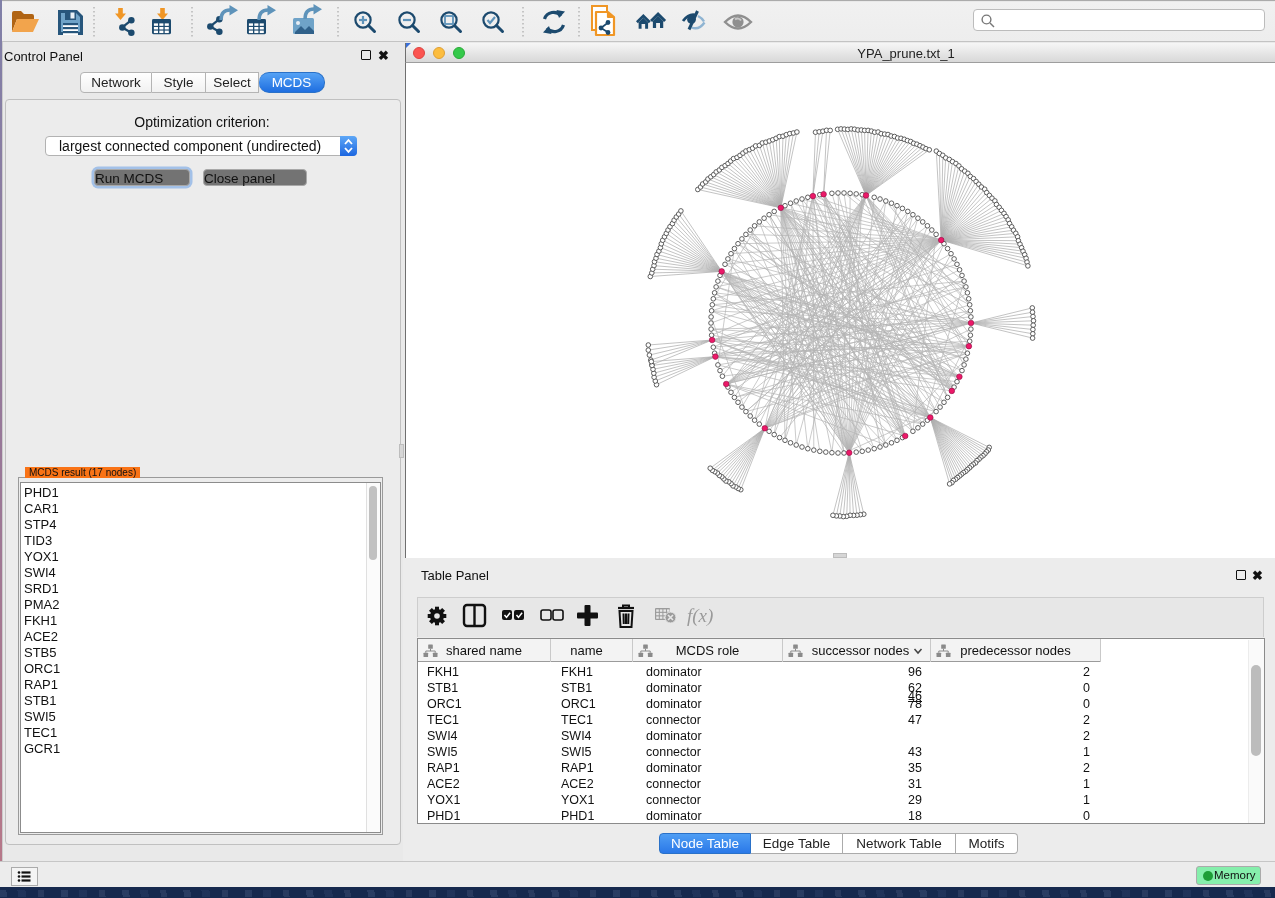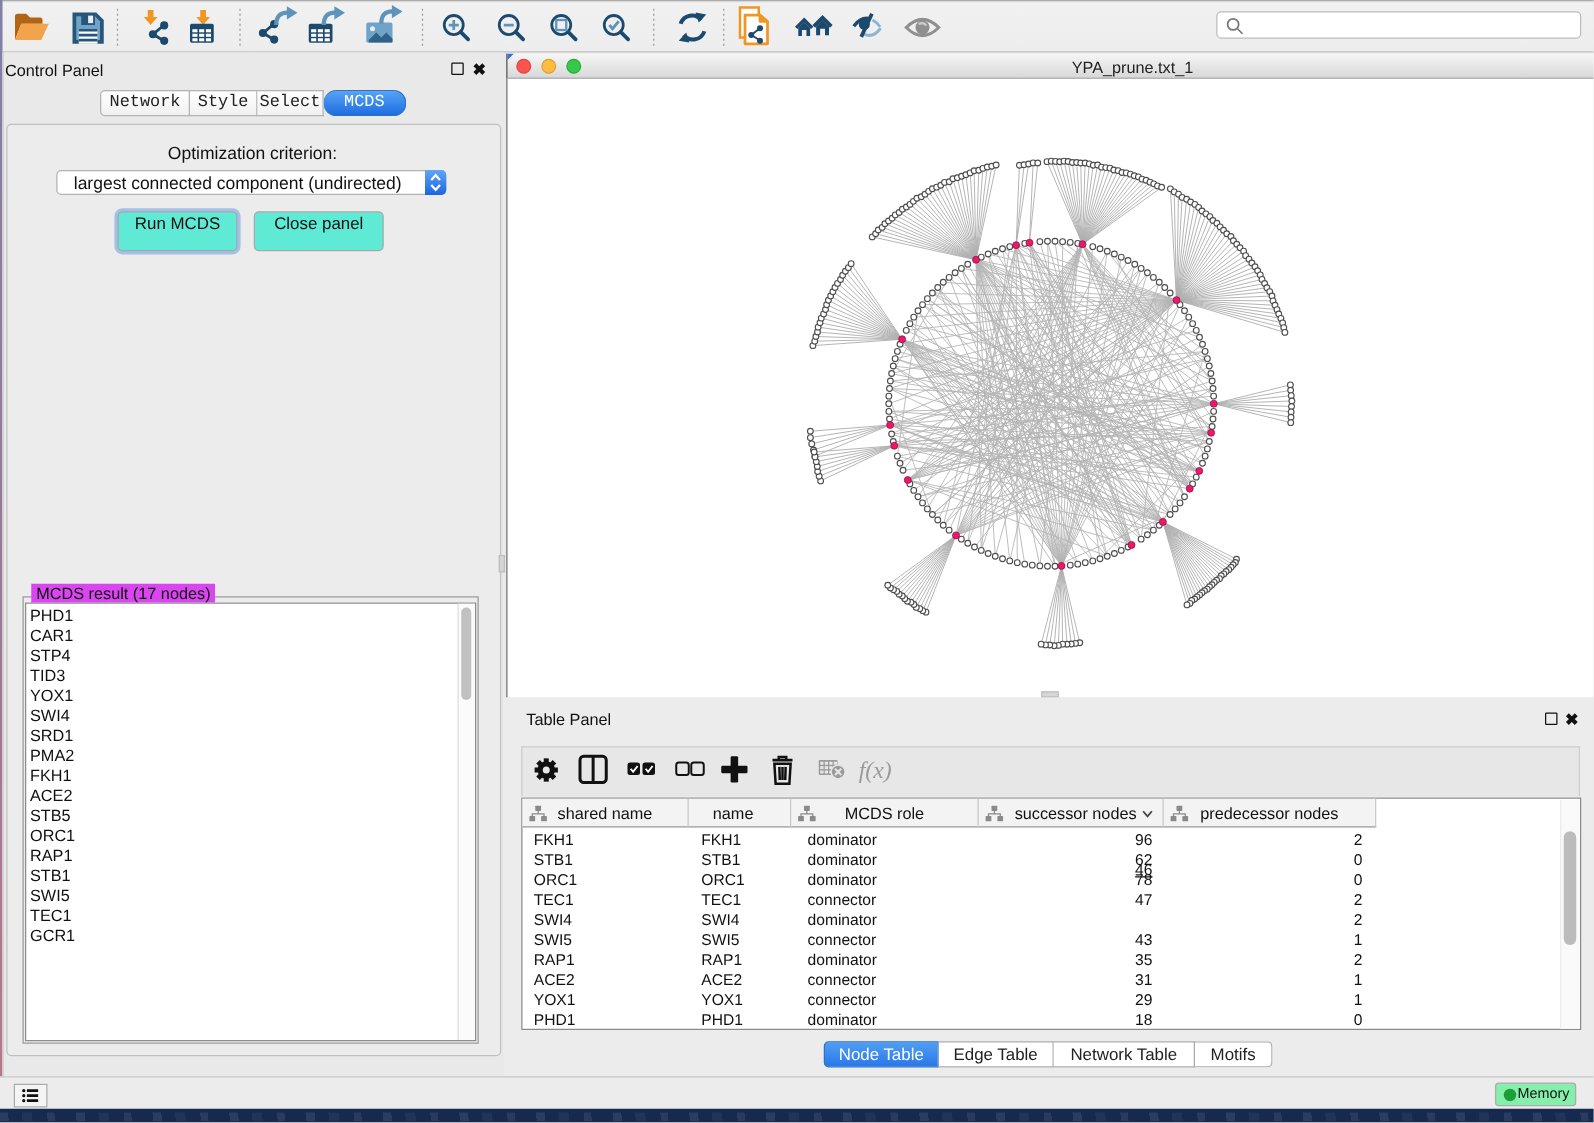"Network" #tabs { font-family: Liberation Mono, monospace -> none }
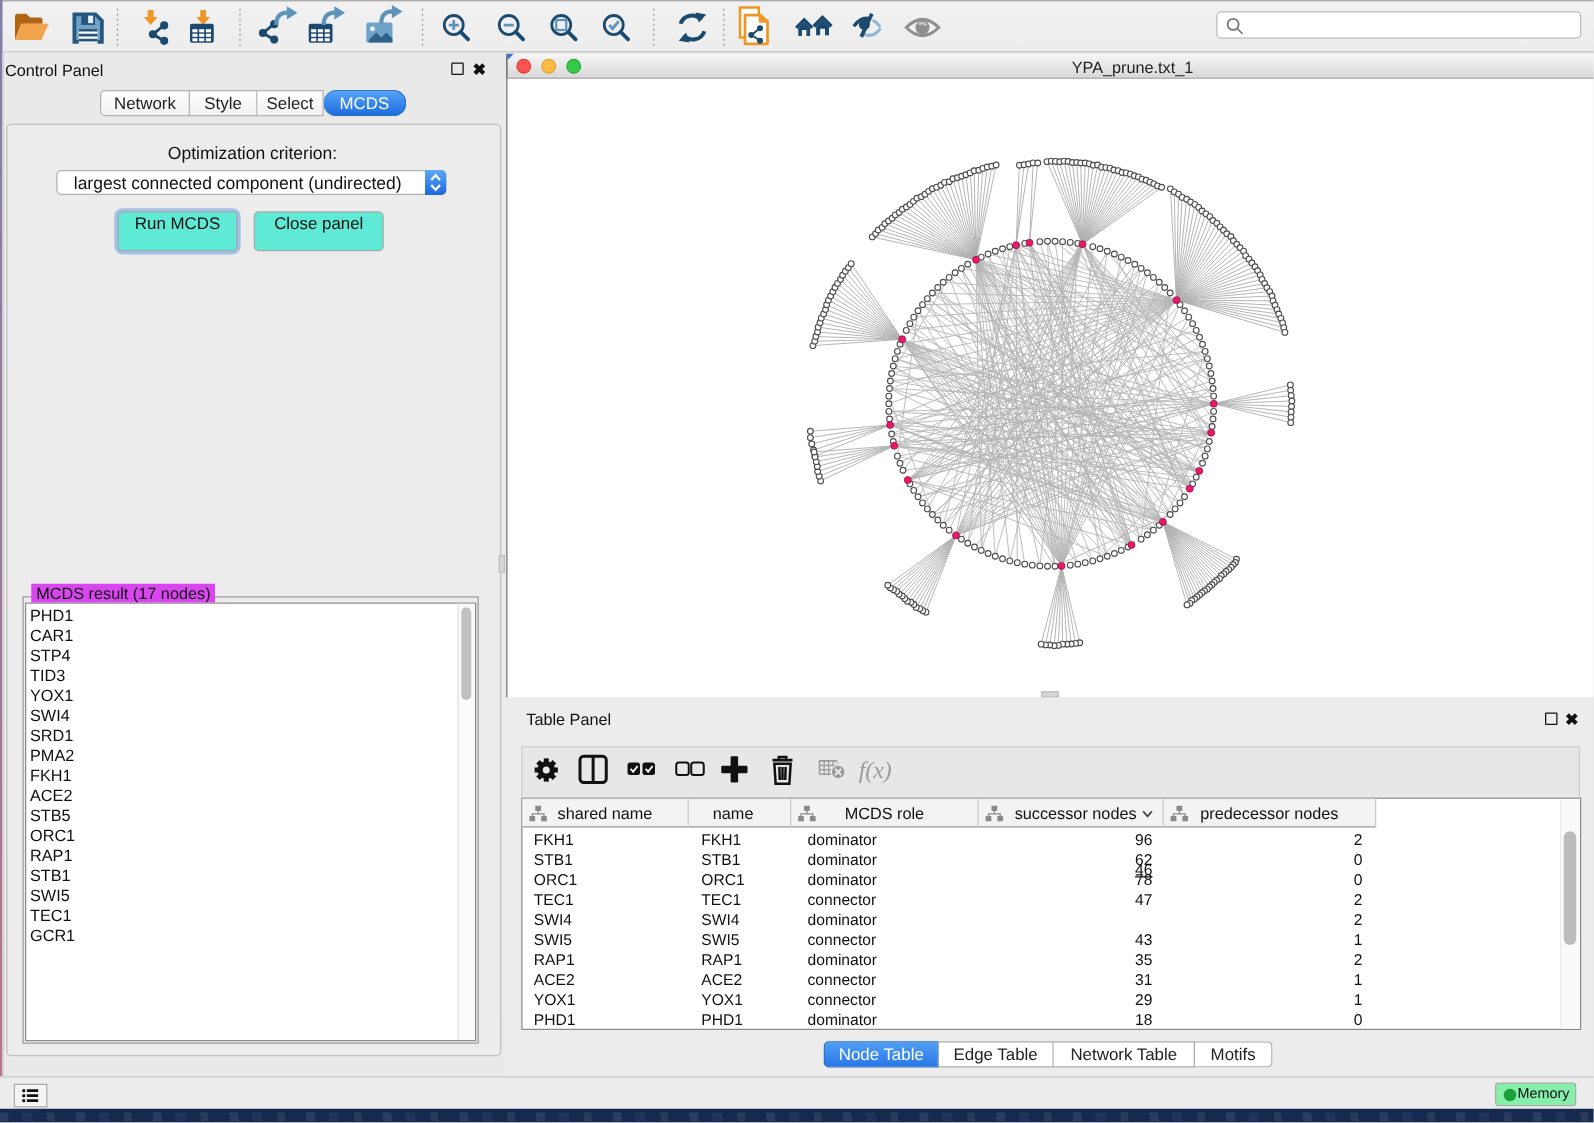"Run MCDS" .btn { background: #5eead4 -> #737373; height: 32px -> 17px; text-align: center -> left }
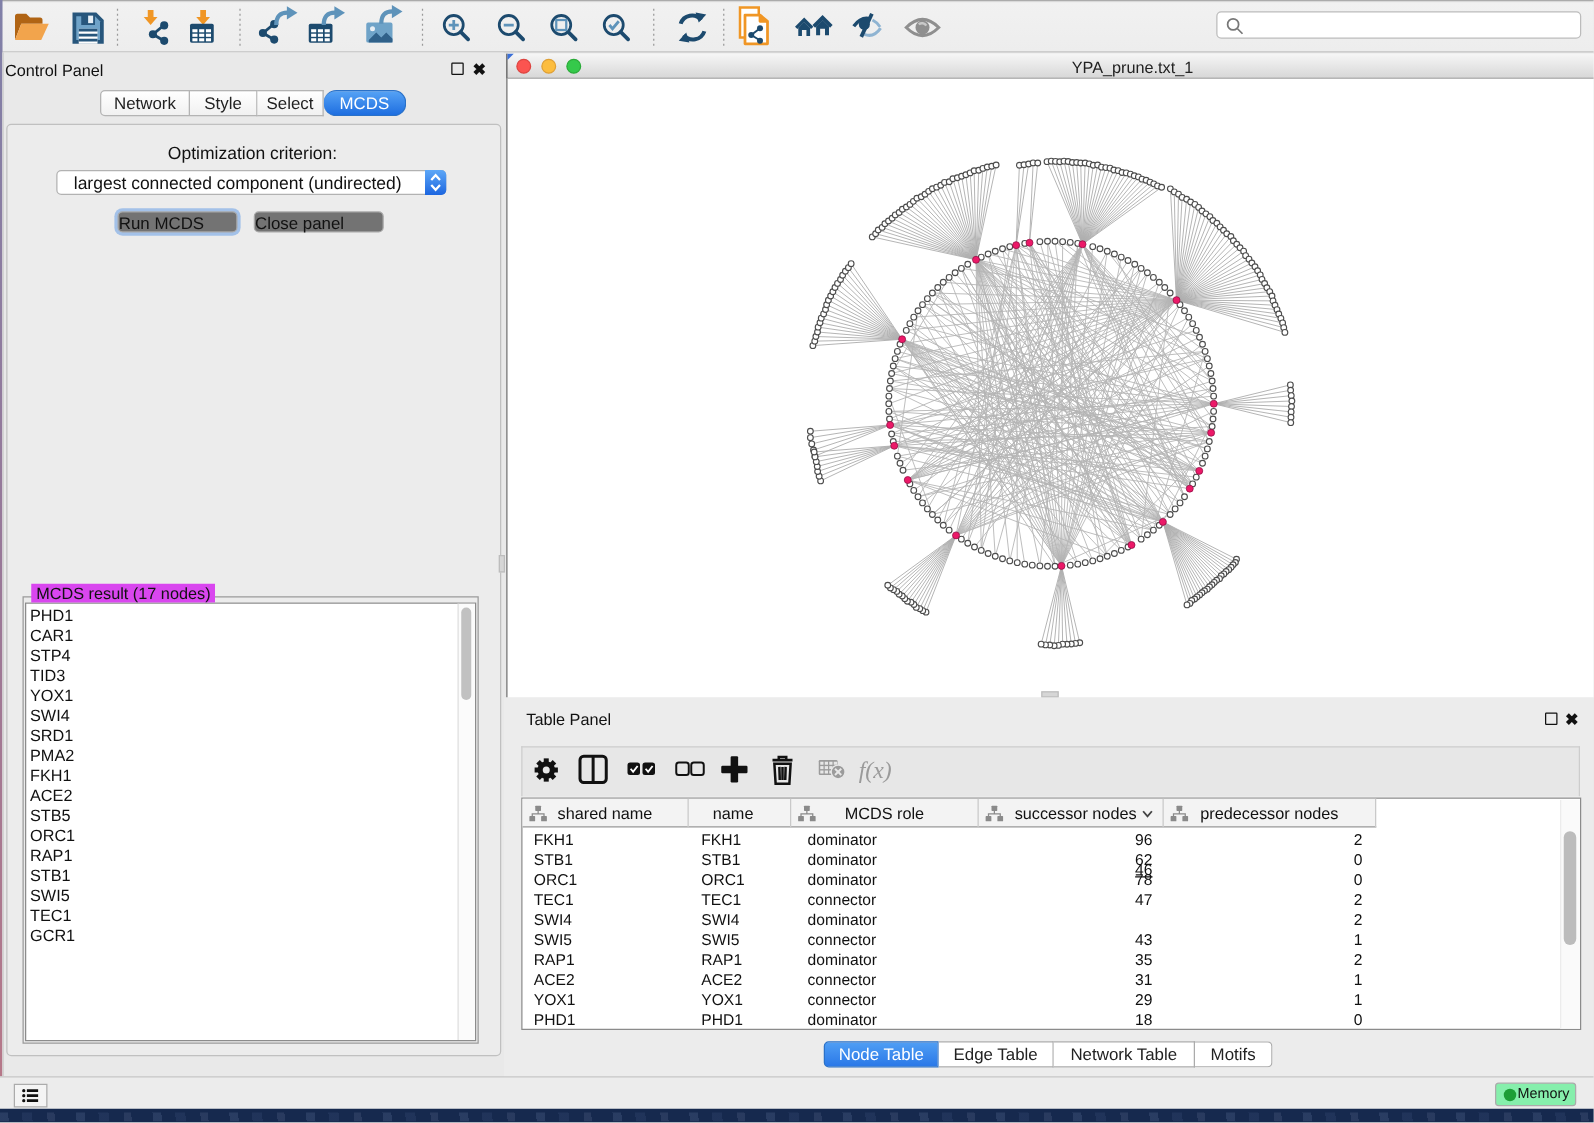"MCDS result (17 nodes)" #mcdslabel { background: #d946ef -> #f97316; font-size: 13px -> 10px }
